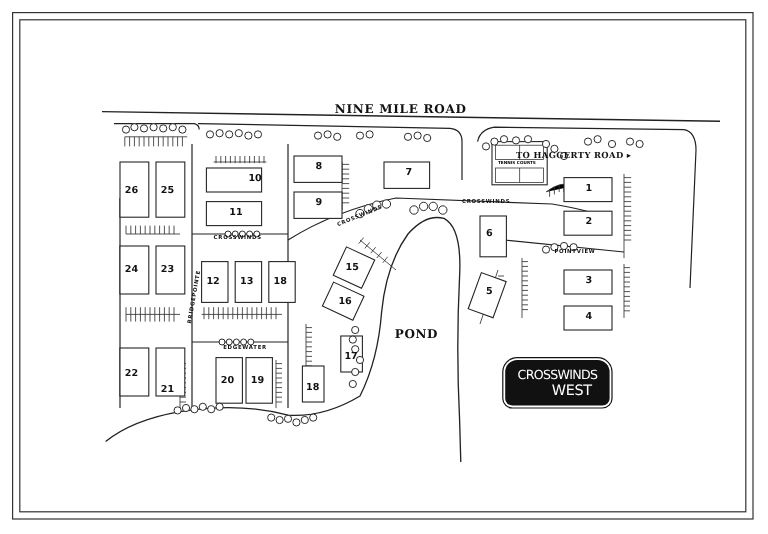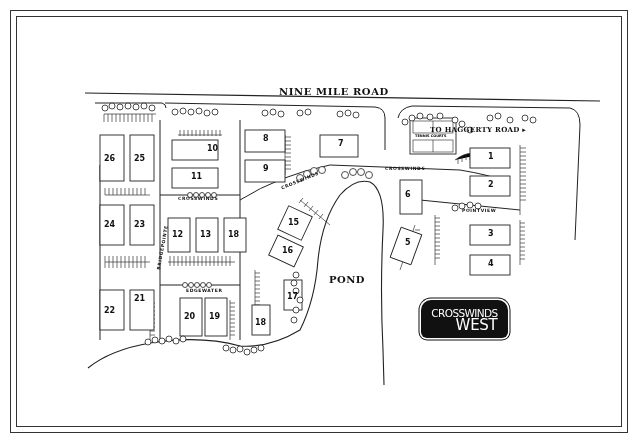"21" div.bnum { top: 294px -> 320px }
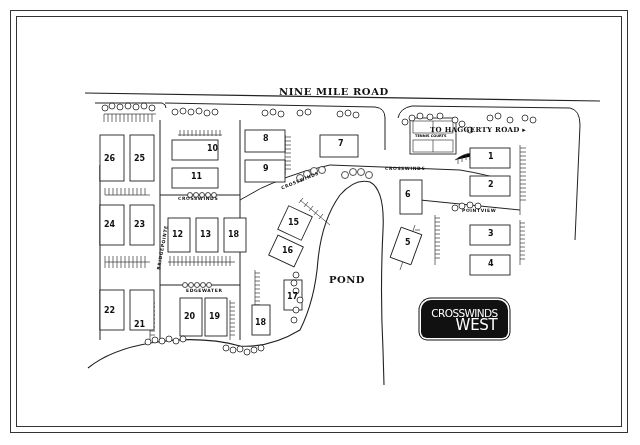"WEST" .logo .l2 { font-size: 15px -> 12px }
